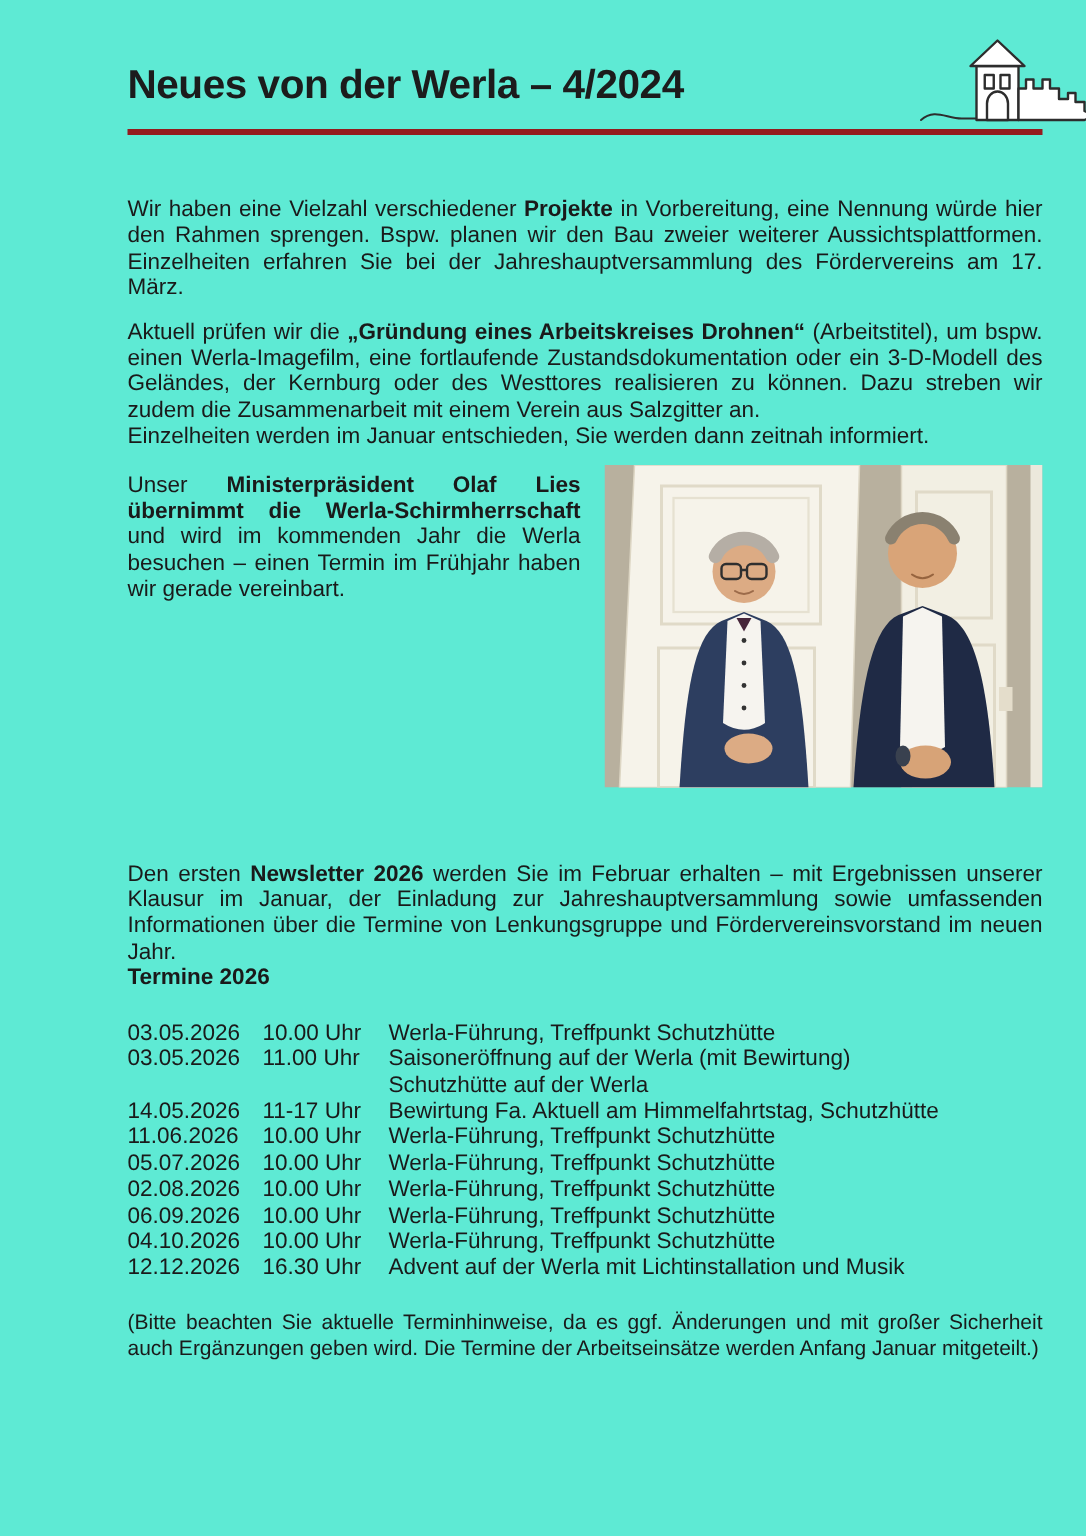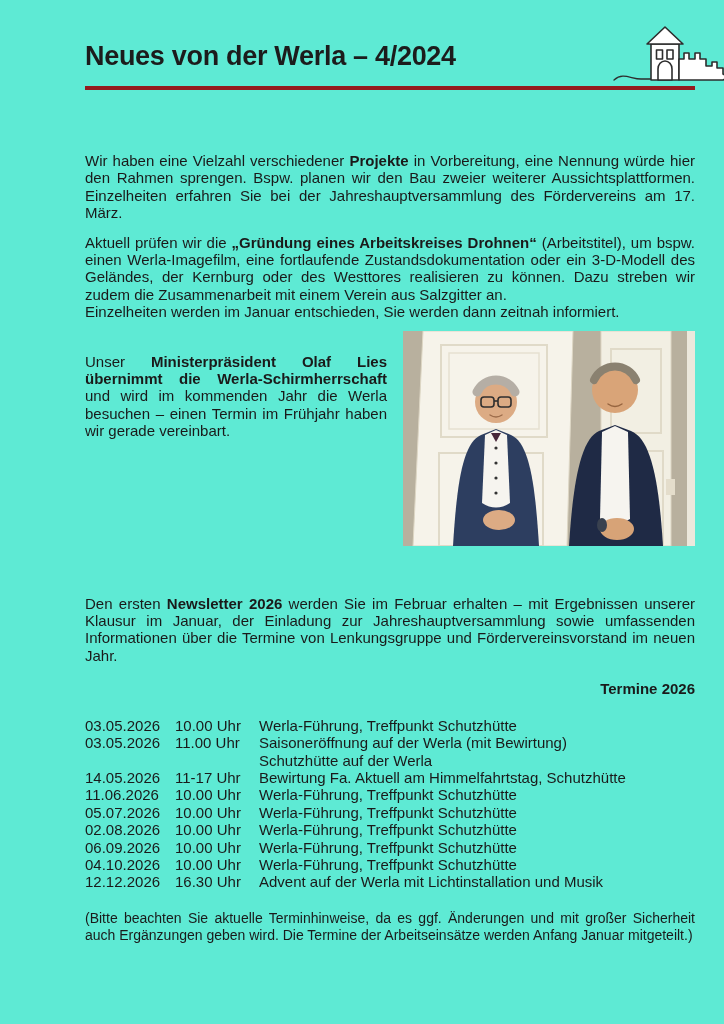"Wir haben eine Vielzahl verschiedener" .para.first { margin-top: 62px -> 41px }
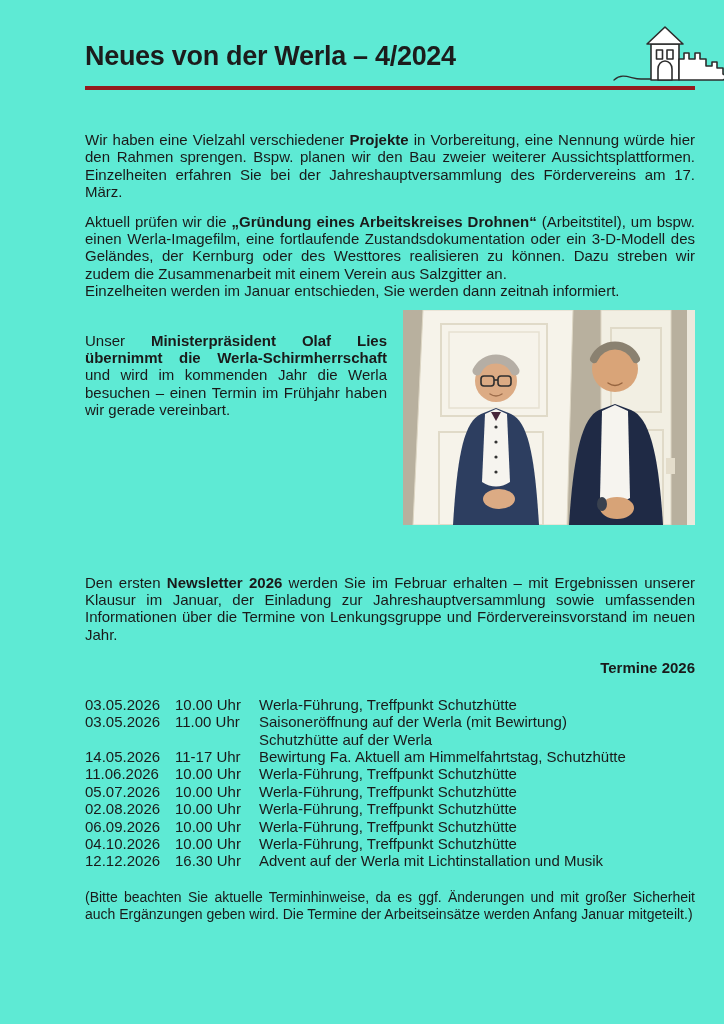"Unser Ministerpräsident Olaf Lies" .col-text .para { margin-top: 20px -> 3px }
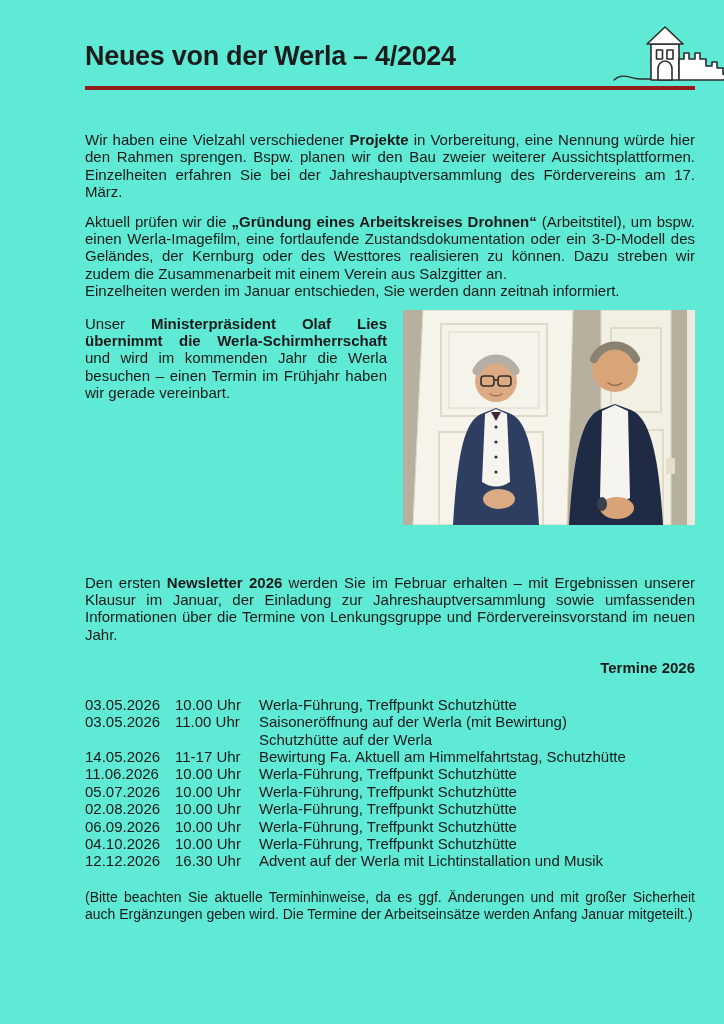"Termine 2026" .termine-heading { margin-top: 16px -> none; text-align: right -> none }
